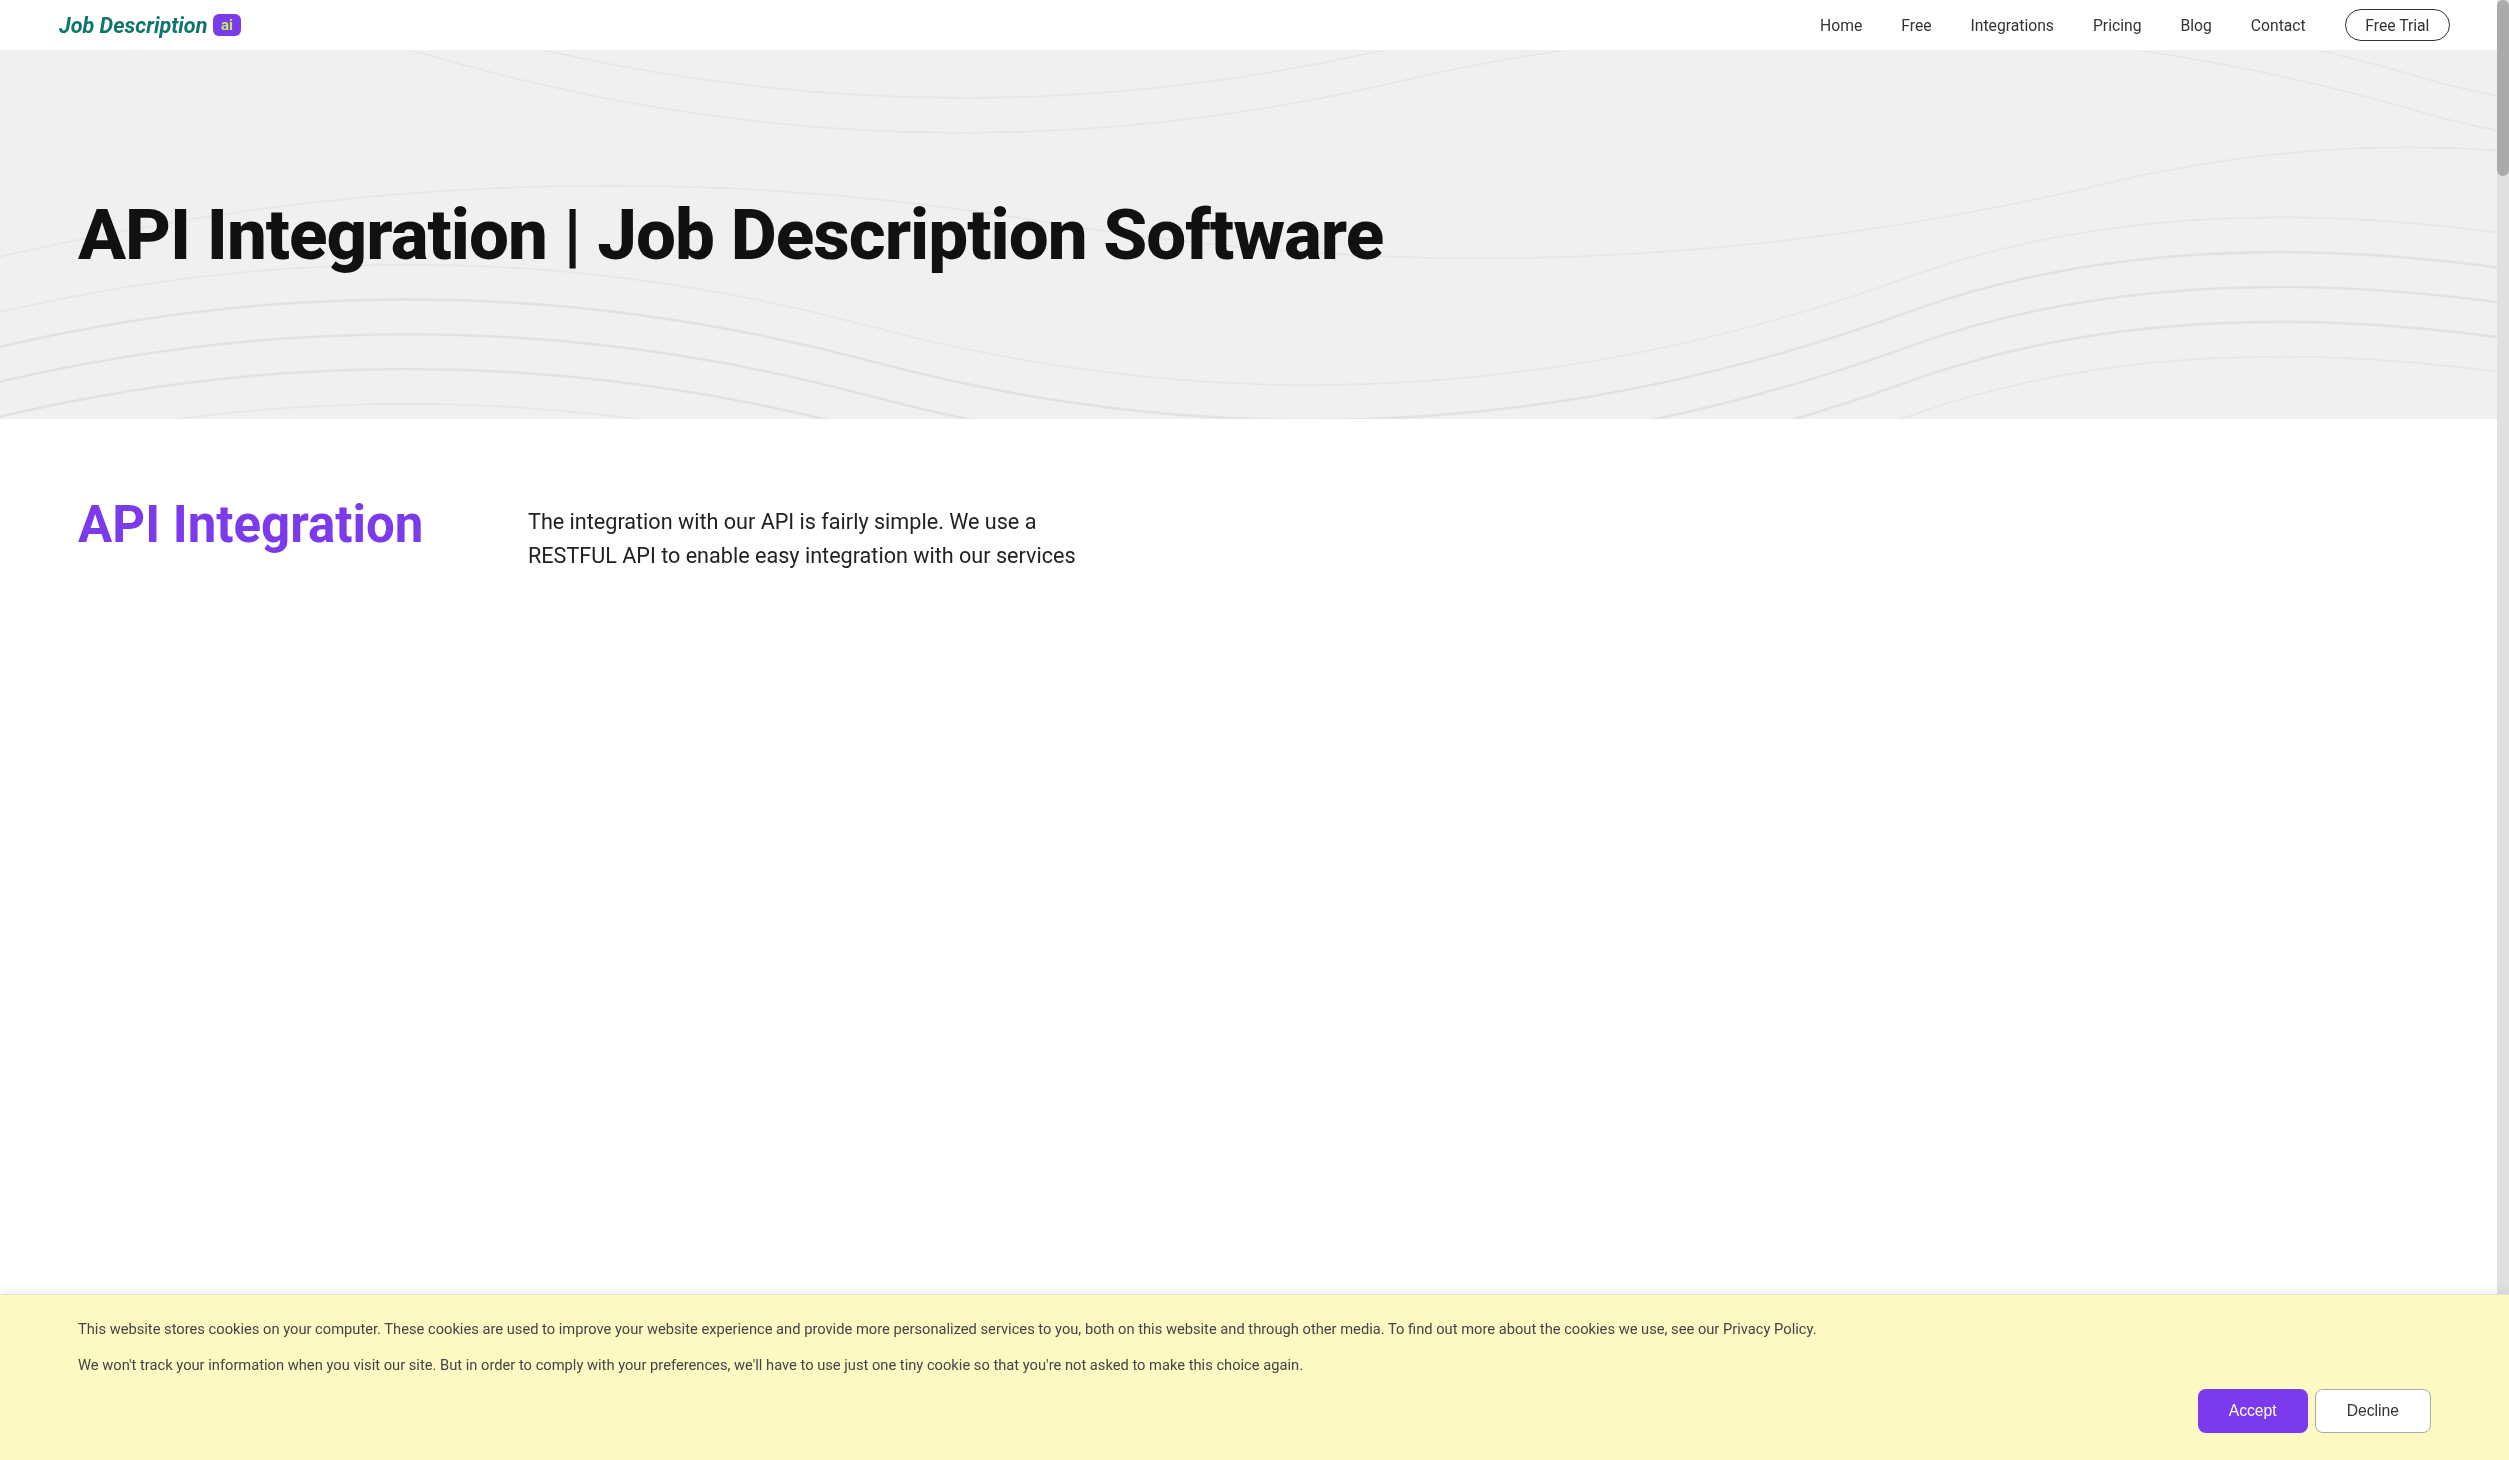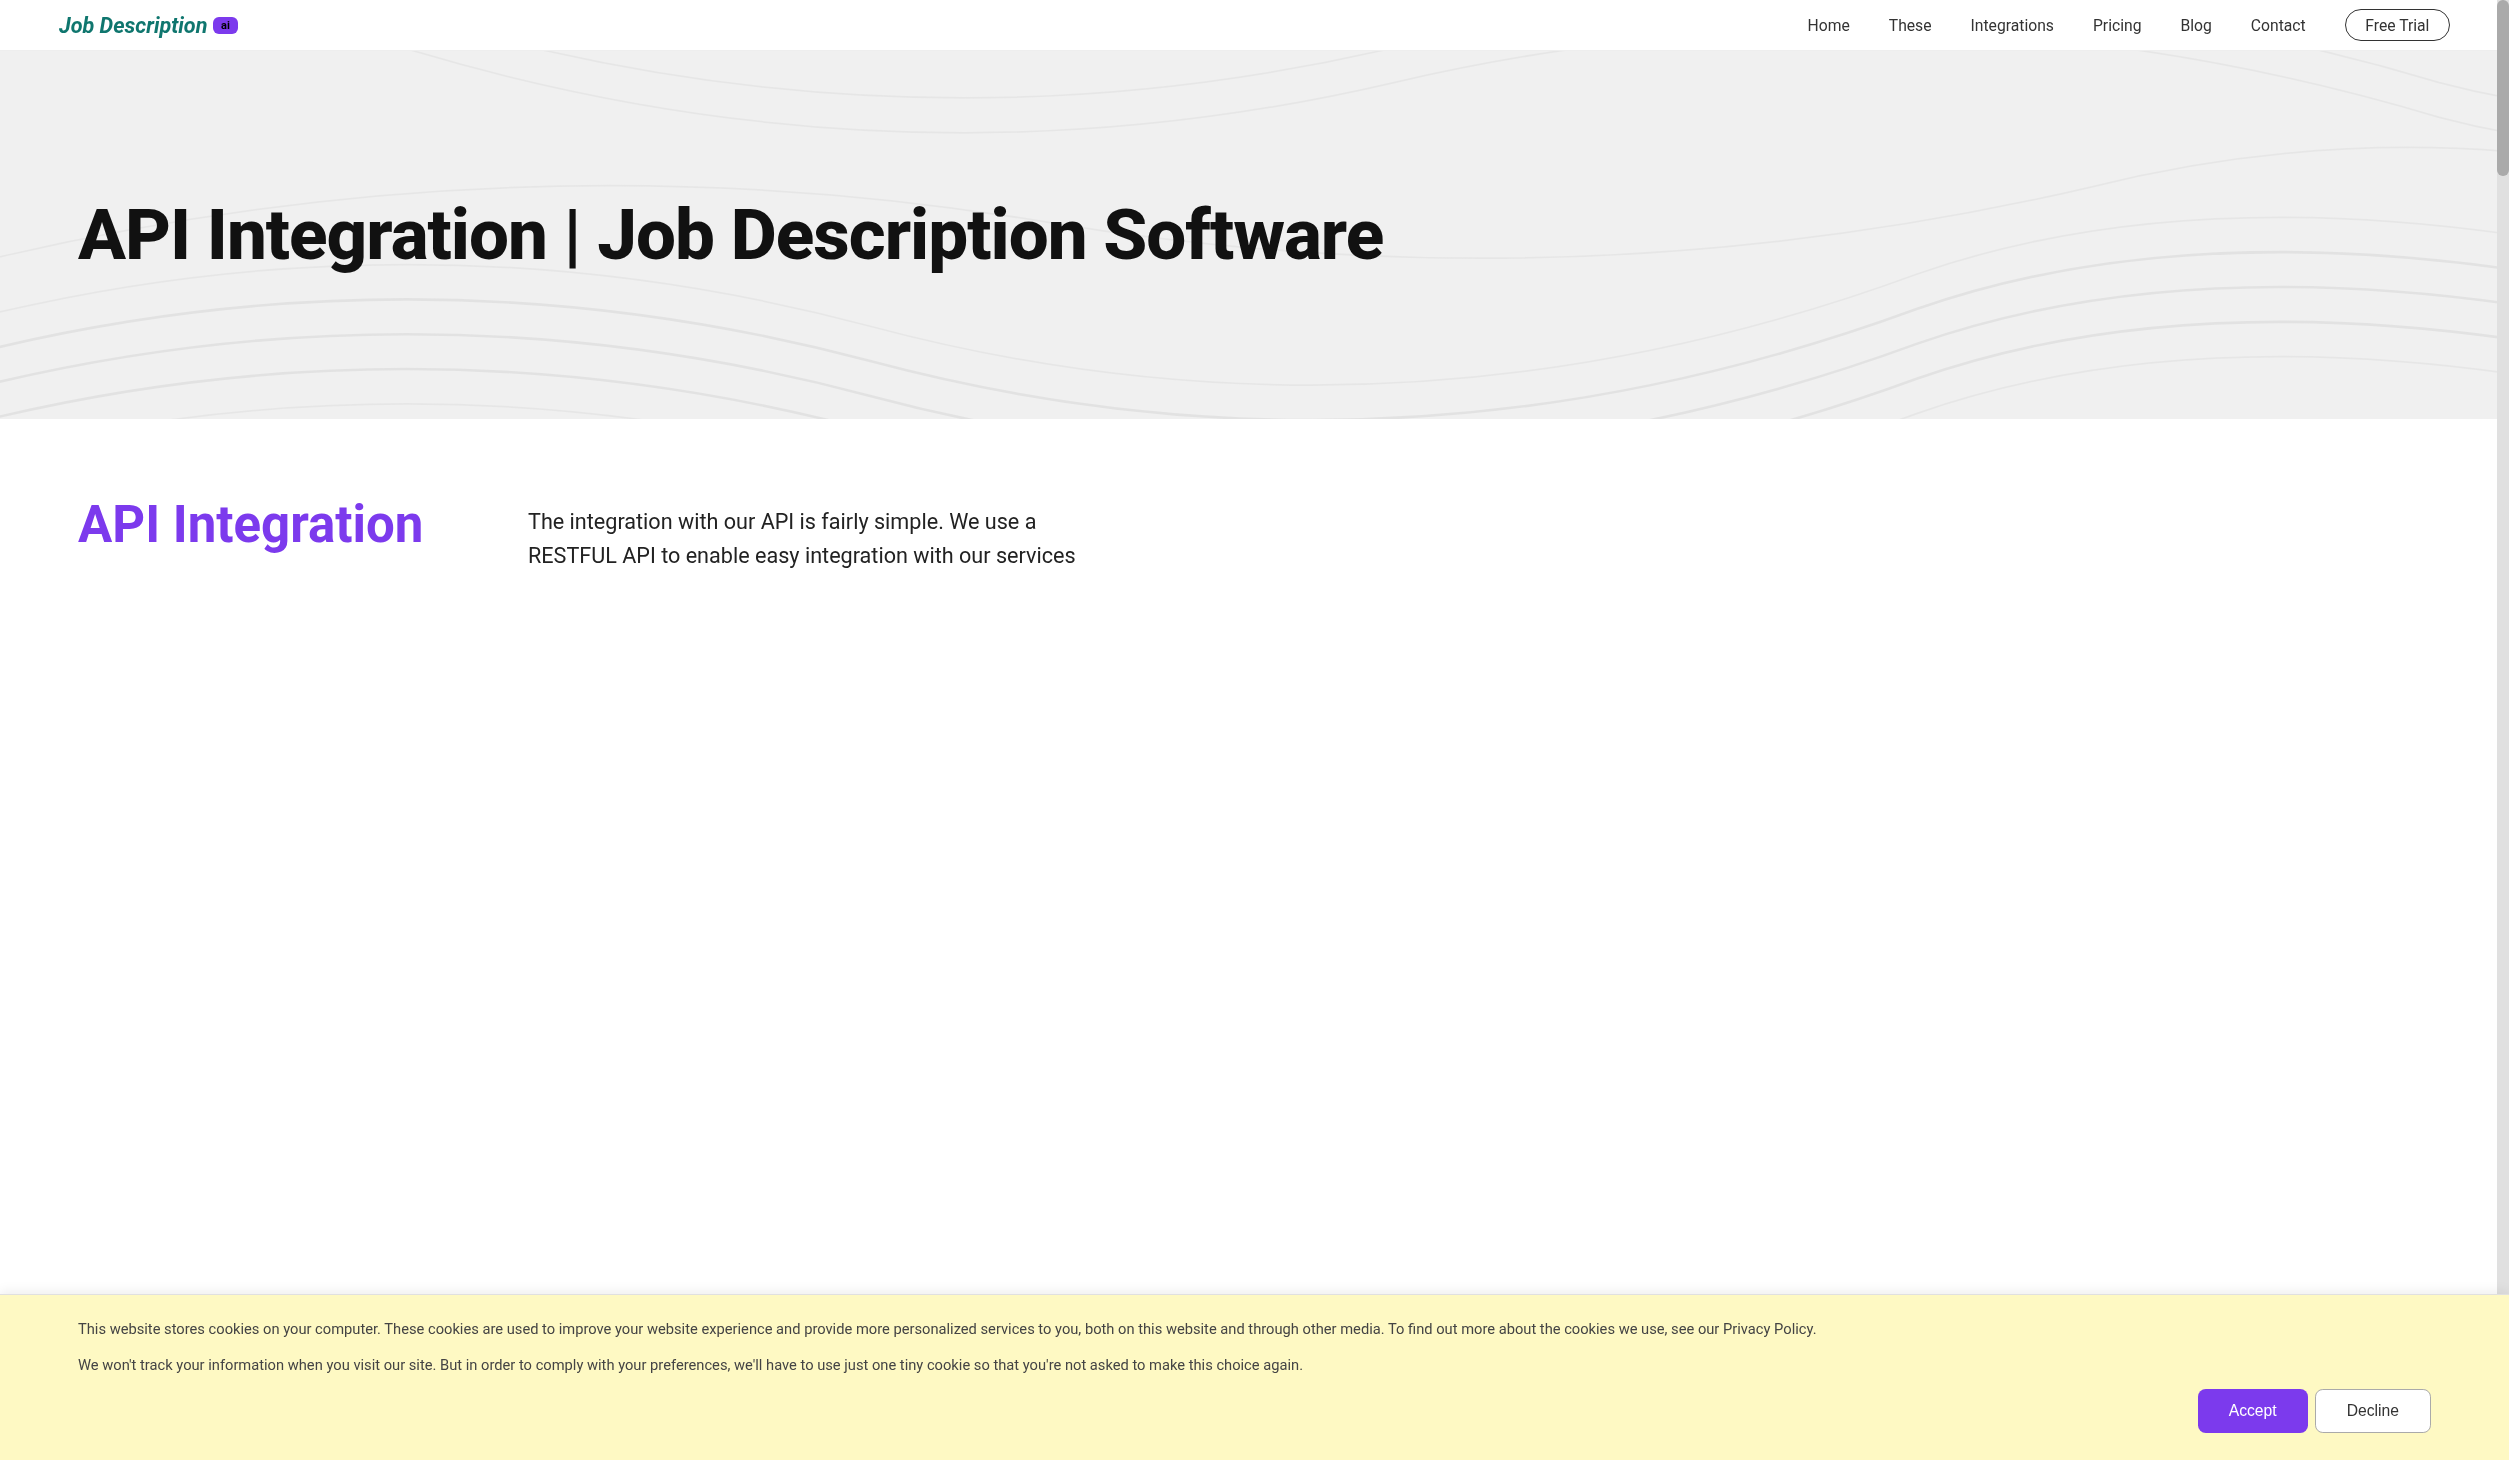"ai" .logo-badge { color: #000000 -> #bef264; font-size: 11px -> 15px }
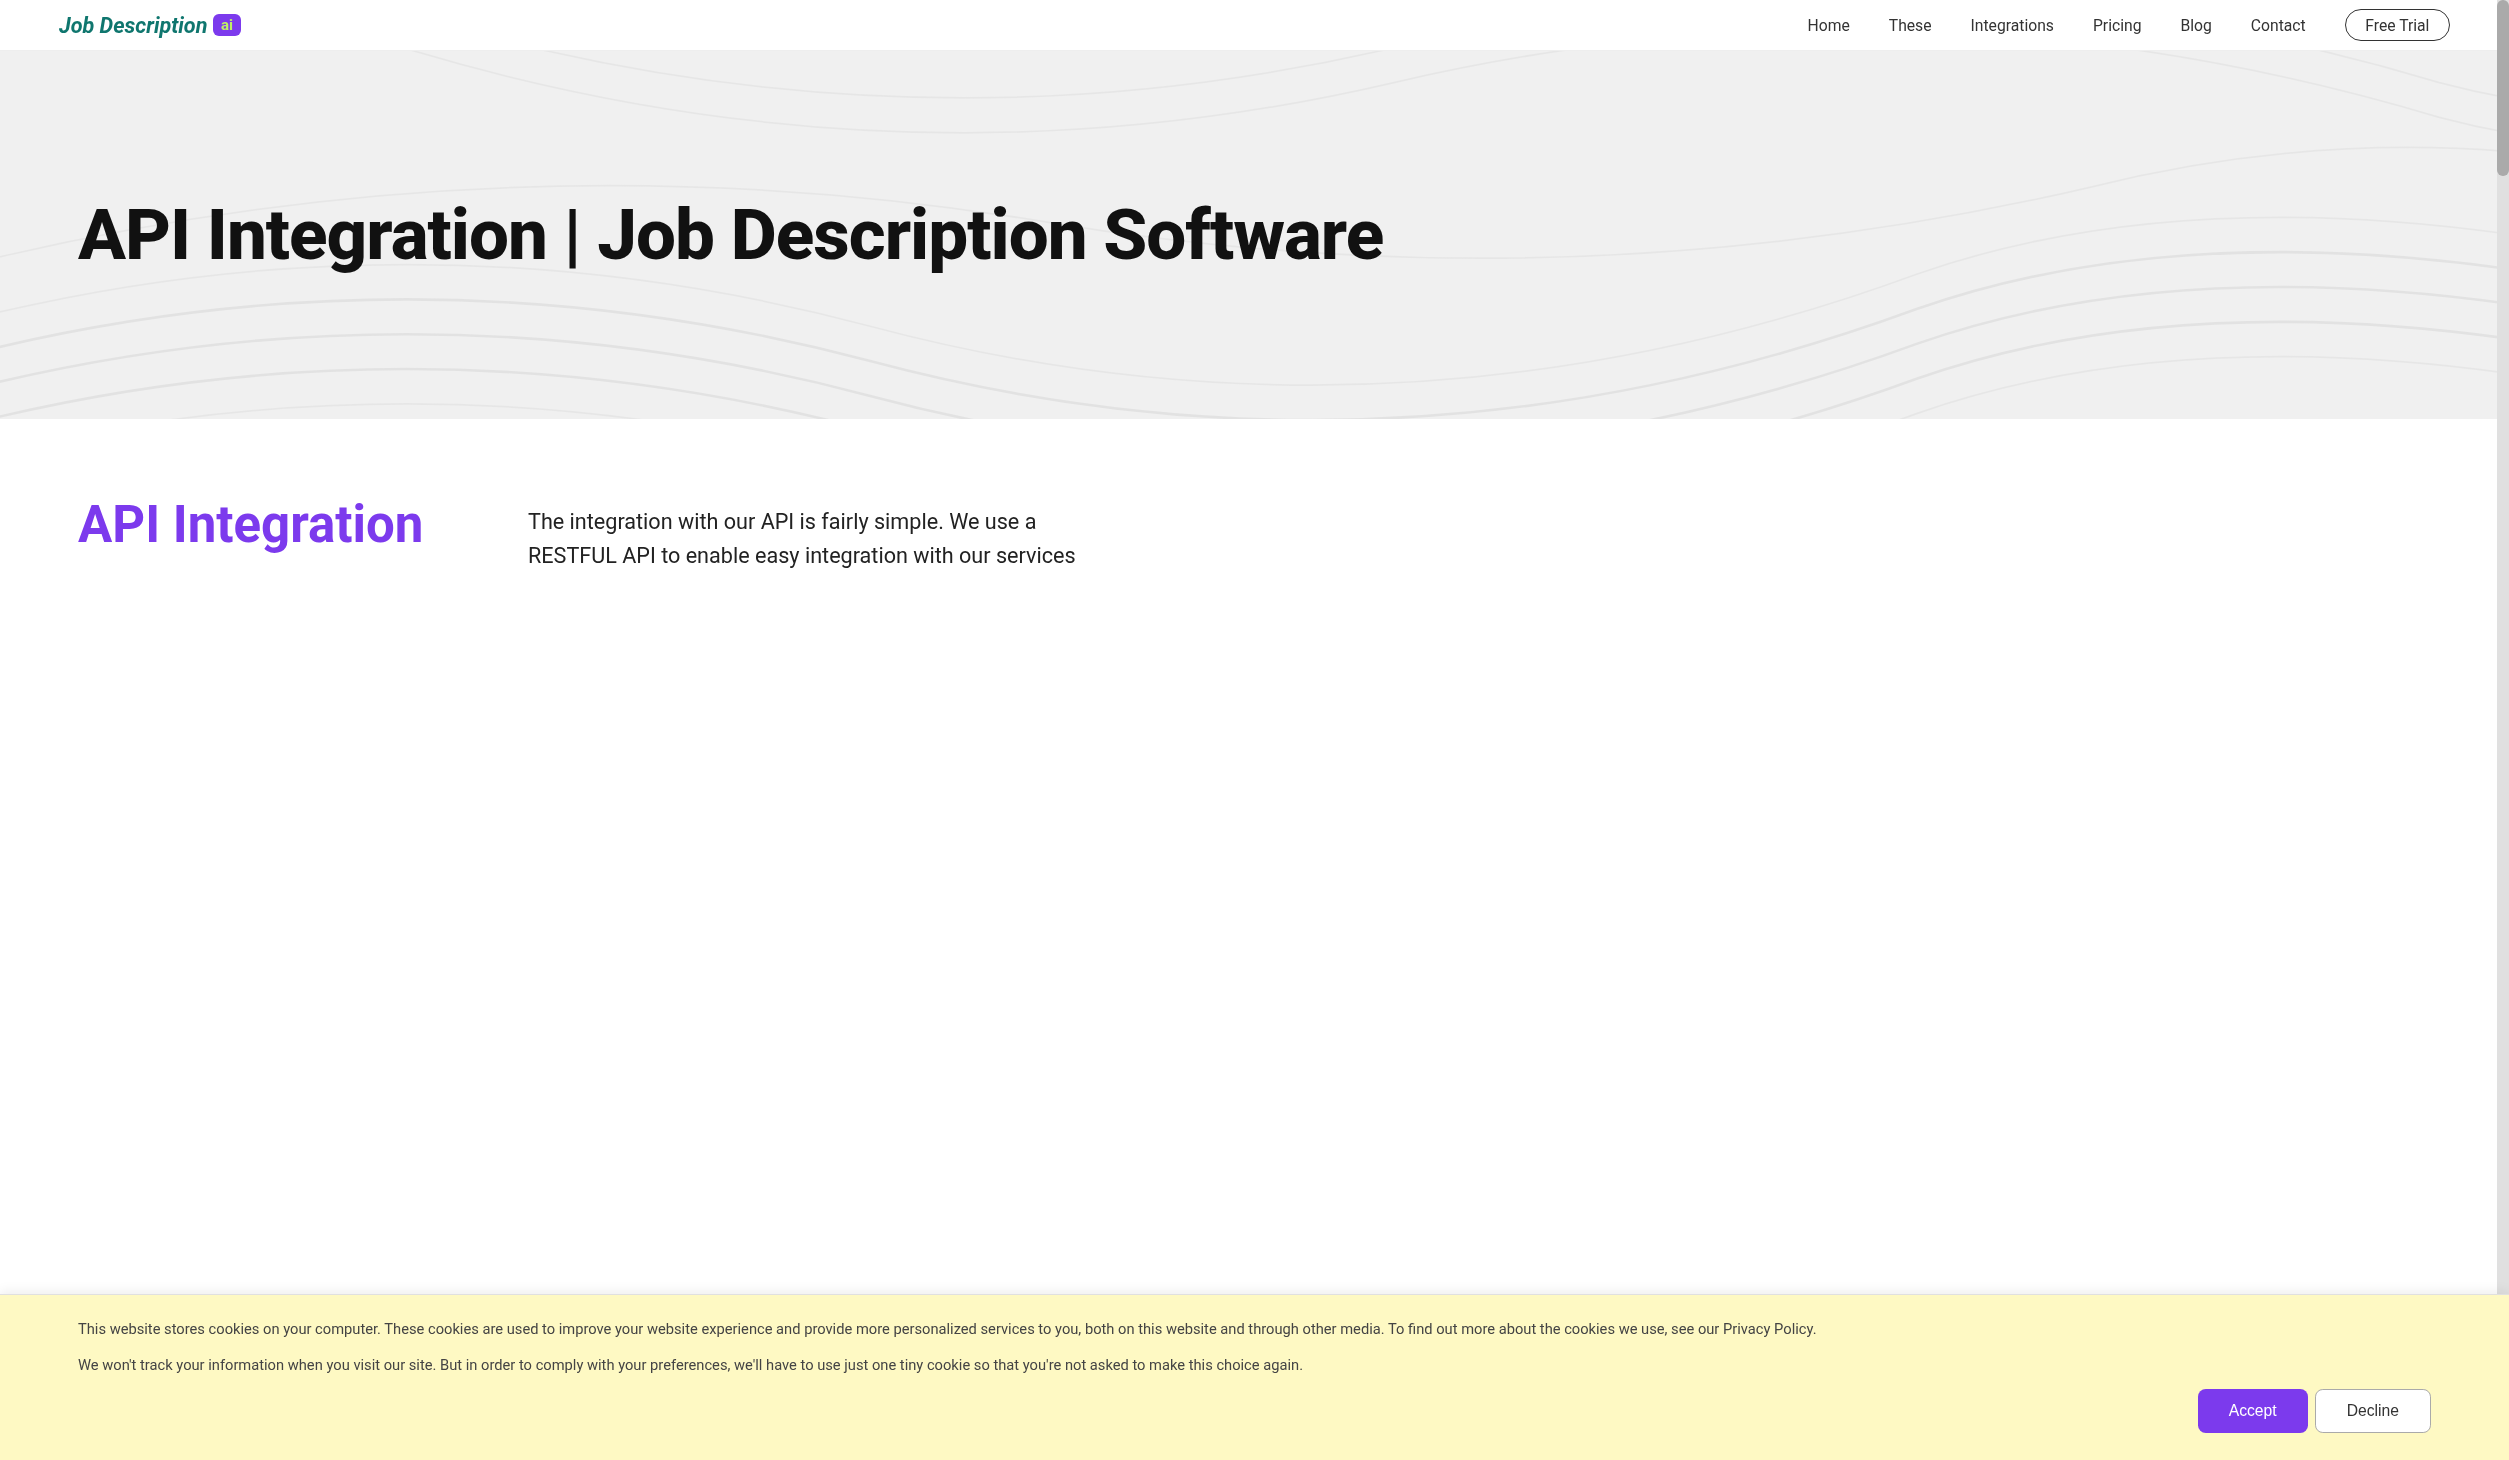"These" a { text: These -> Free }
